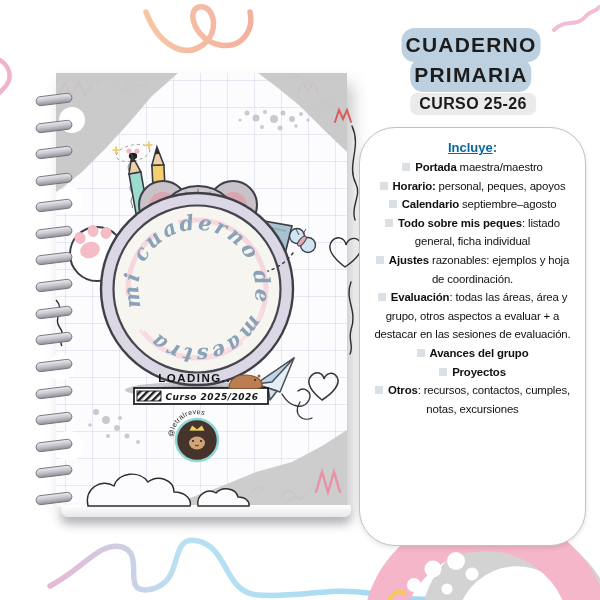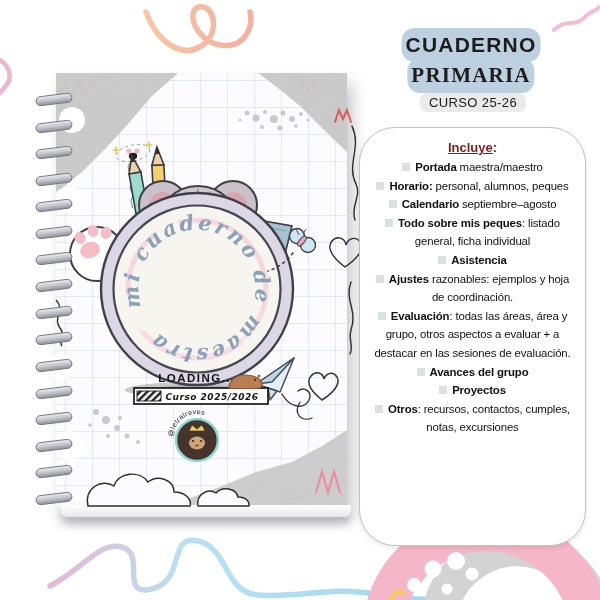"PRIMARIA" .l2 { font-family: Liberation Serif, serif -> none }
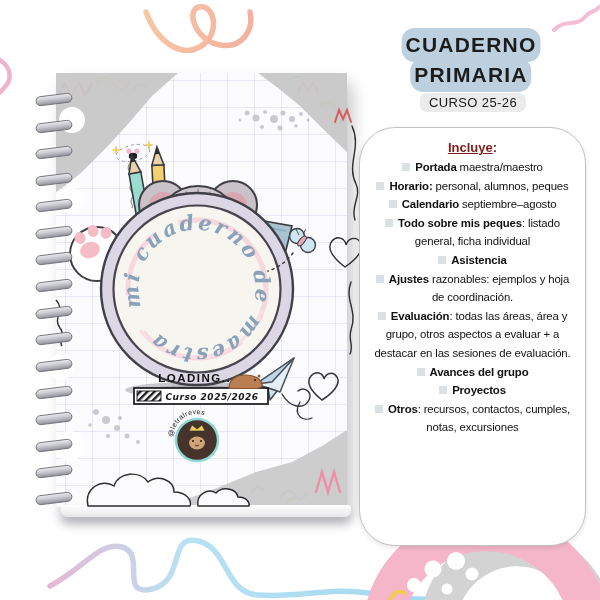"CURSO 25-26" .course { font-size: 13px -> 16px; font-weight: 400 -> 700 }
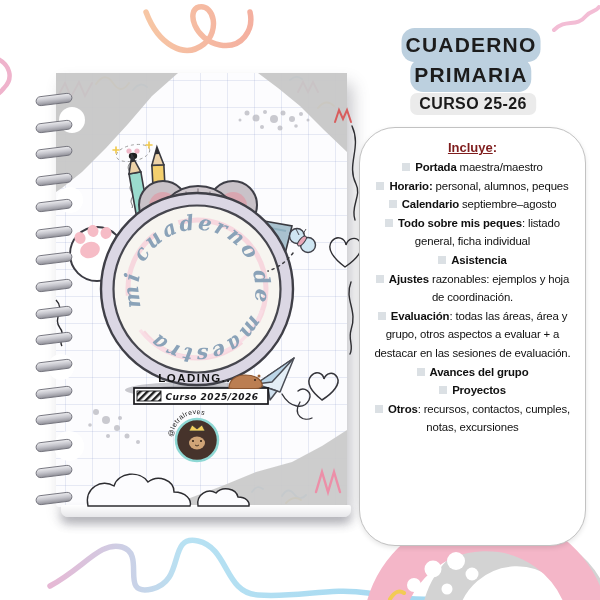"Incluye:" .heading { color: #7f1d1d -> #0369a1 }
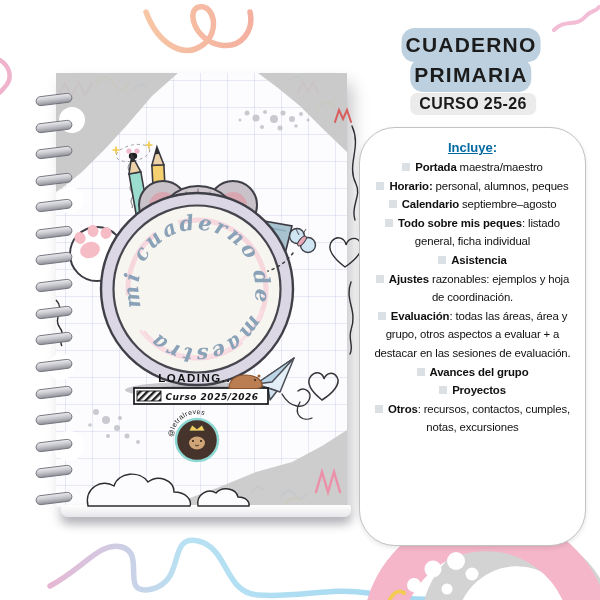"personal, alumnos, peques" span { text: alumnos, peques -> peques, apoyos }
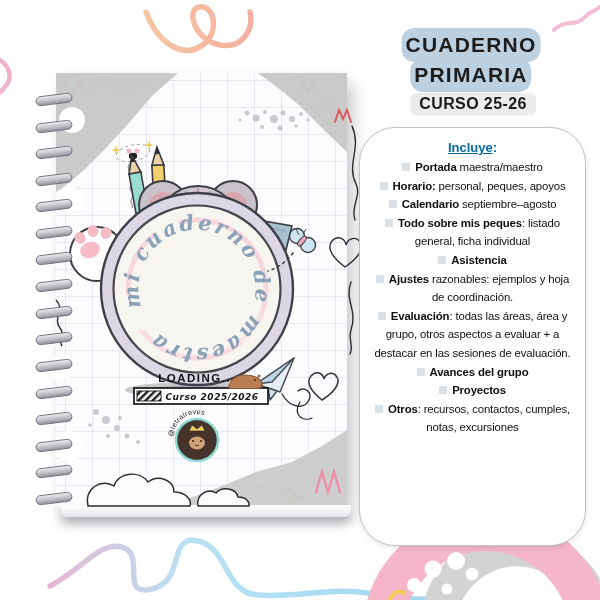"Asistencia" div.li { html: <div><span></span><b>Asistencia</b><span></span></div> -> none }
